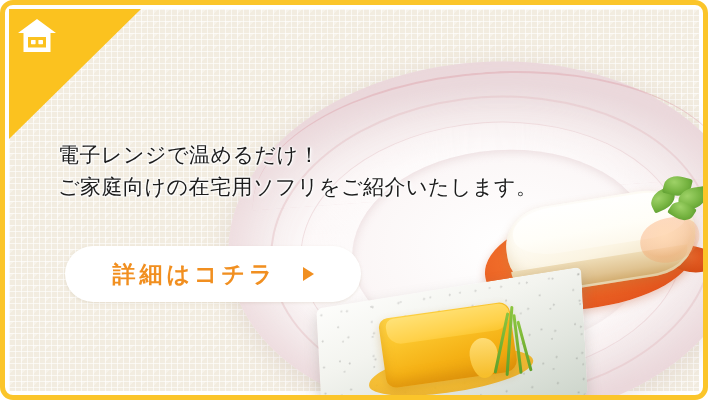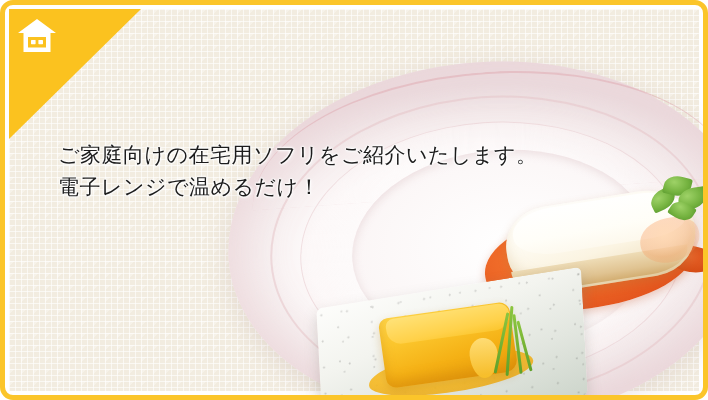"ご家庭向けの在宅用ソフリをご紹介いたします。" span.lead-line { order: before "電子レンジで温めるだけ！" -> after "電子レンジで温めるだけ！" }
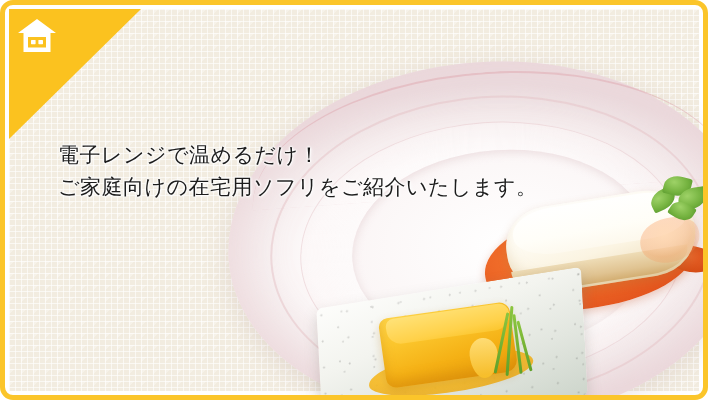"詳細はコチラ" button.cta { html: none -> <button> <span>詳細はコチラ</span> <span></span> </button> }
